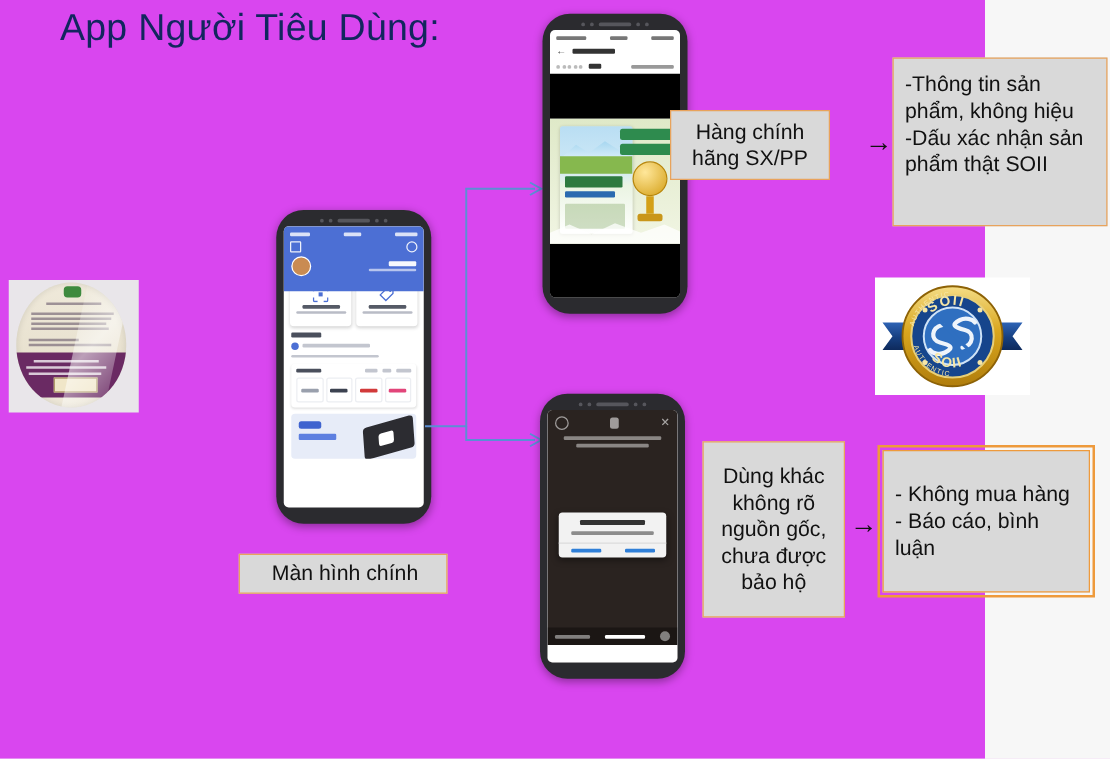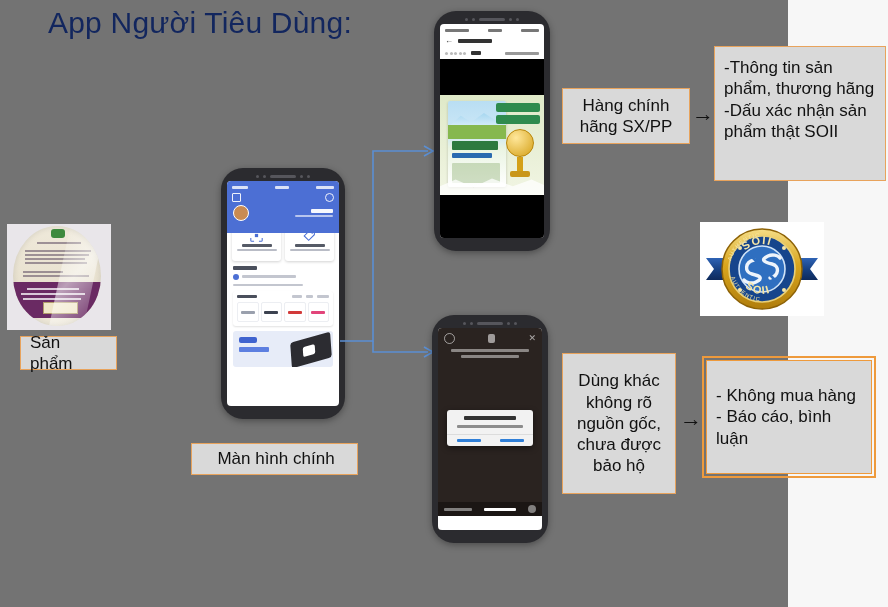"App Người Tiêu Dùng:" #canvas { background: #737373 -> #d946ef }
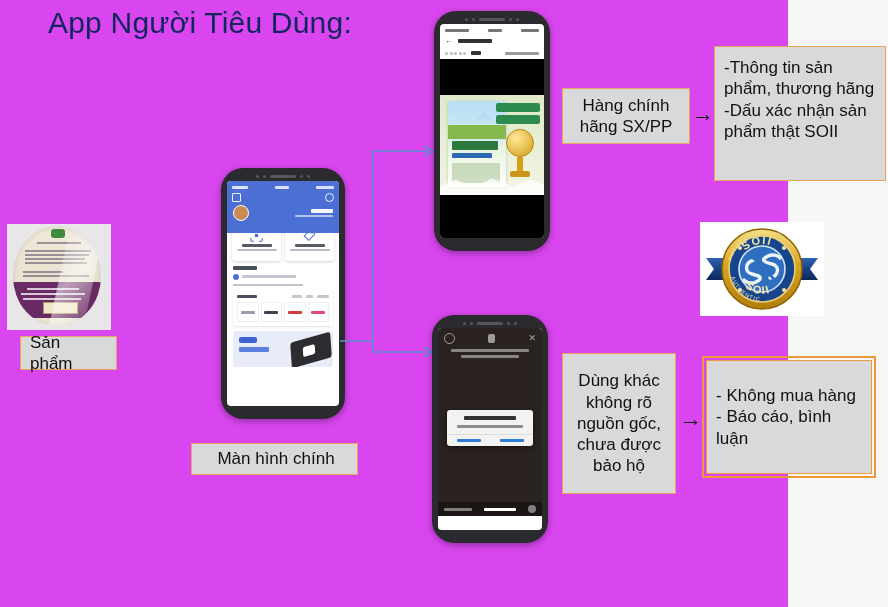"-Thông tin sản" span.txt { text: thương hãng -> không hiệu }
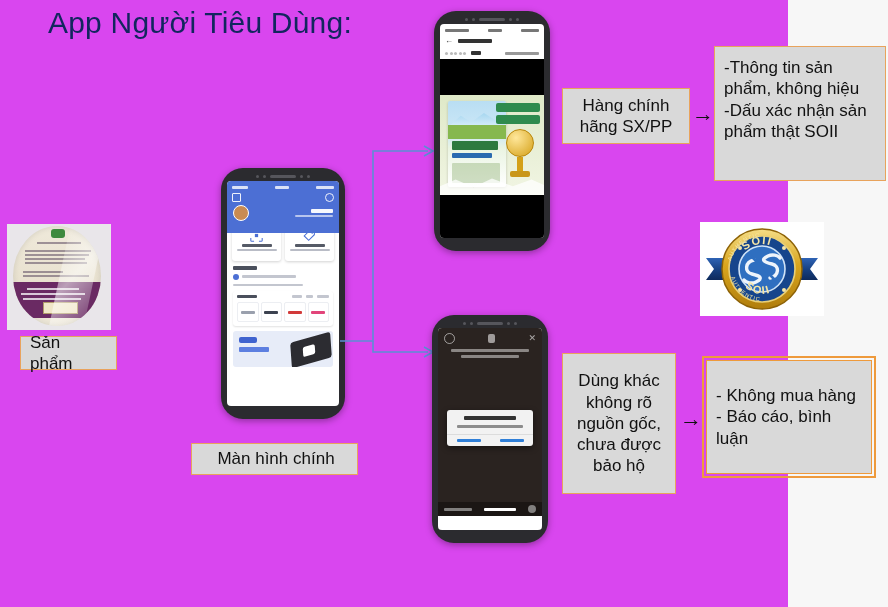"Hàng chính" #box-hang-chinh { left: 562px -> 536px }
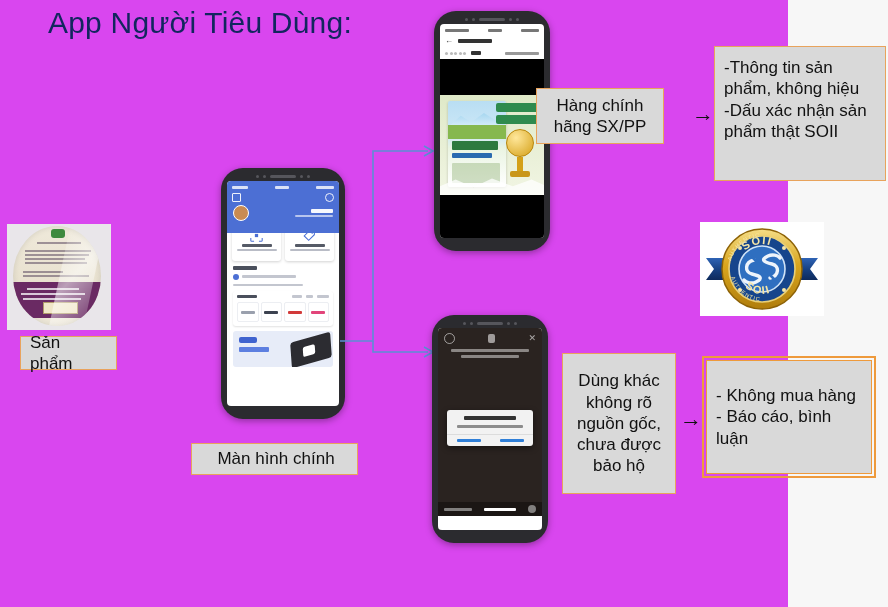"Sản phẩm" div.abs { html: <div> <span>Sản phẩm</span> </div> -> none }
